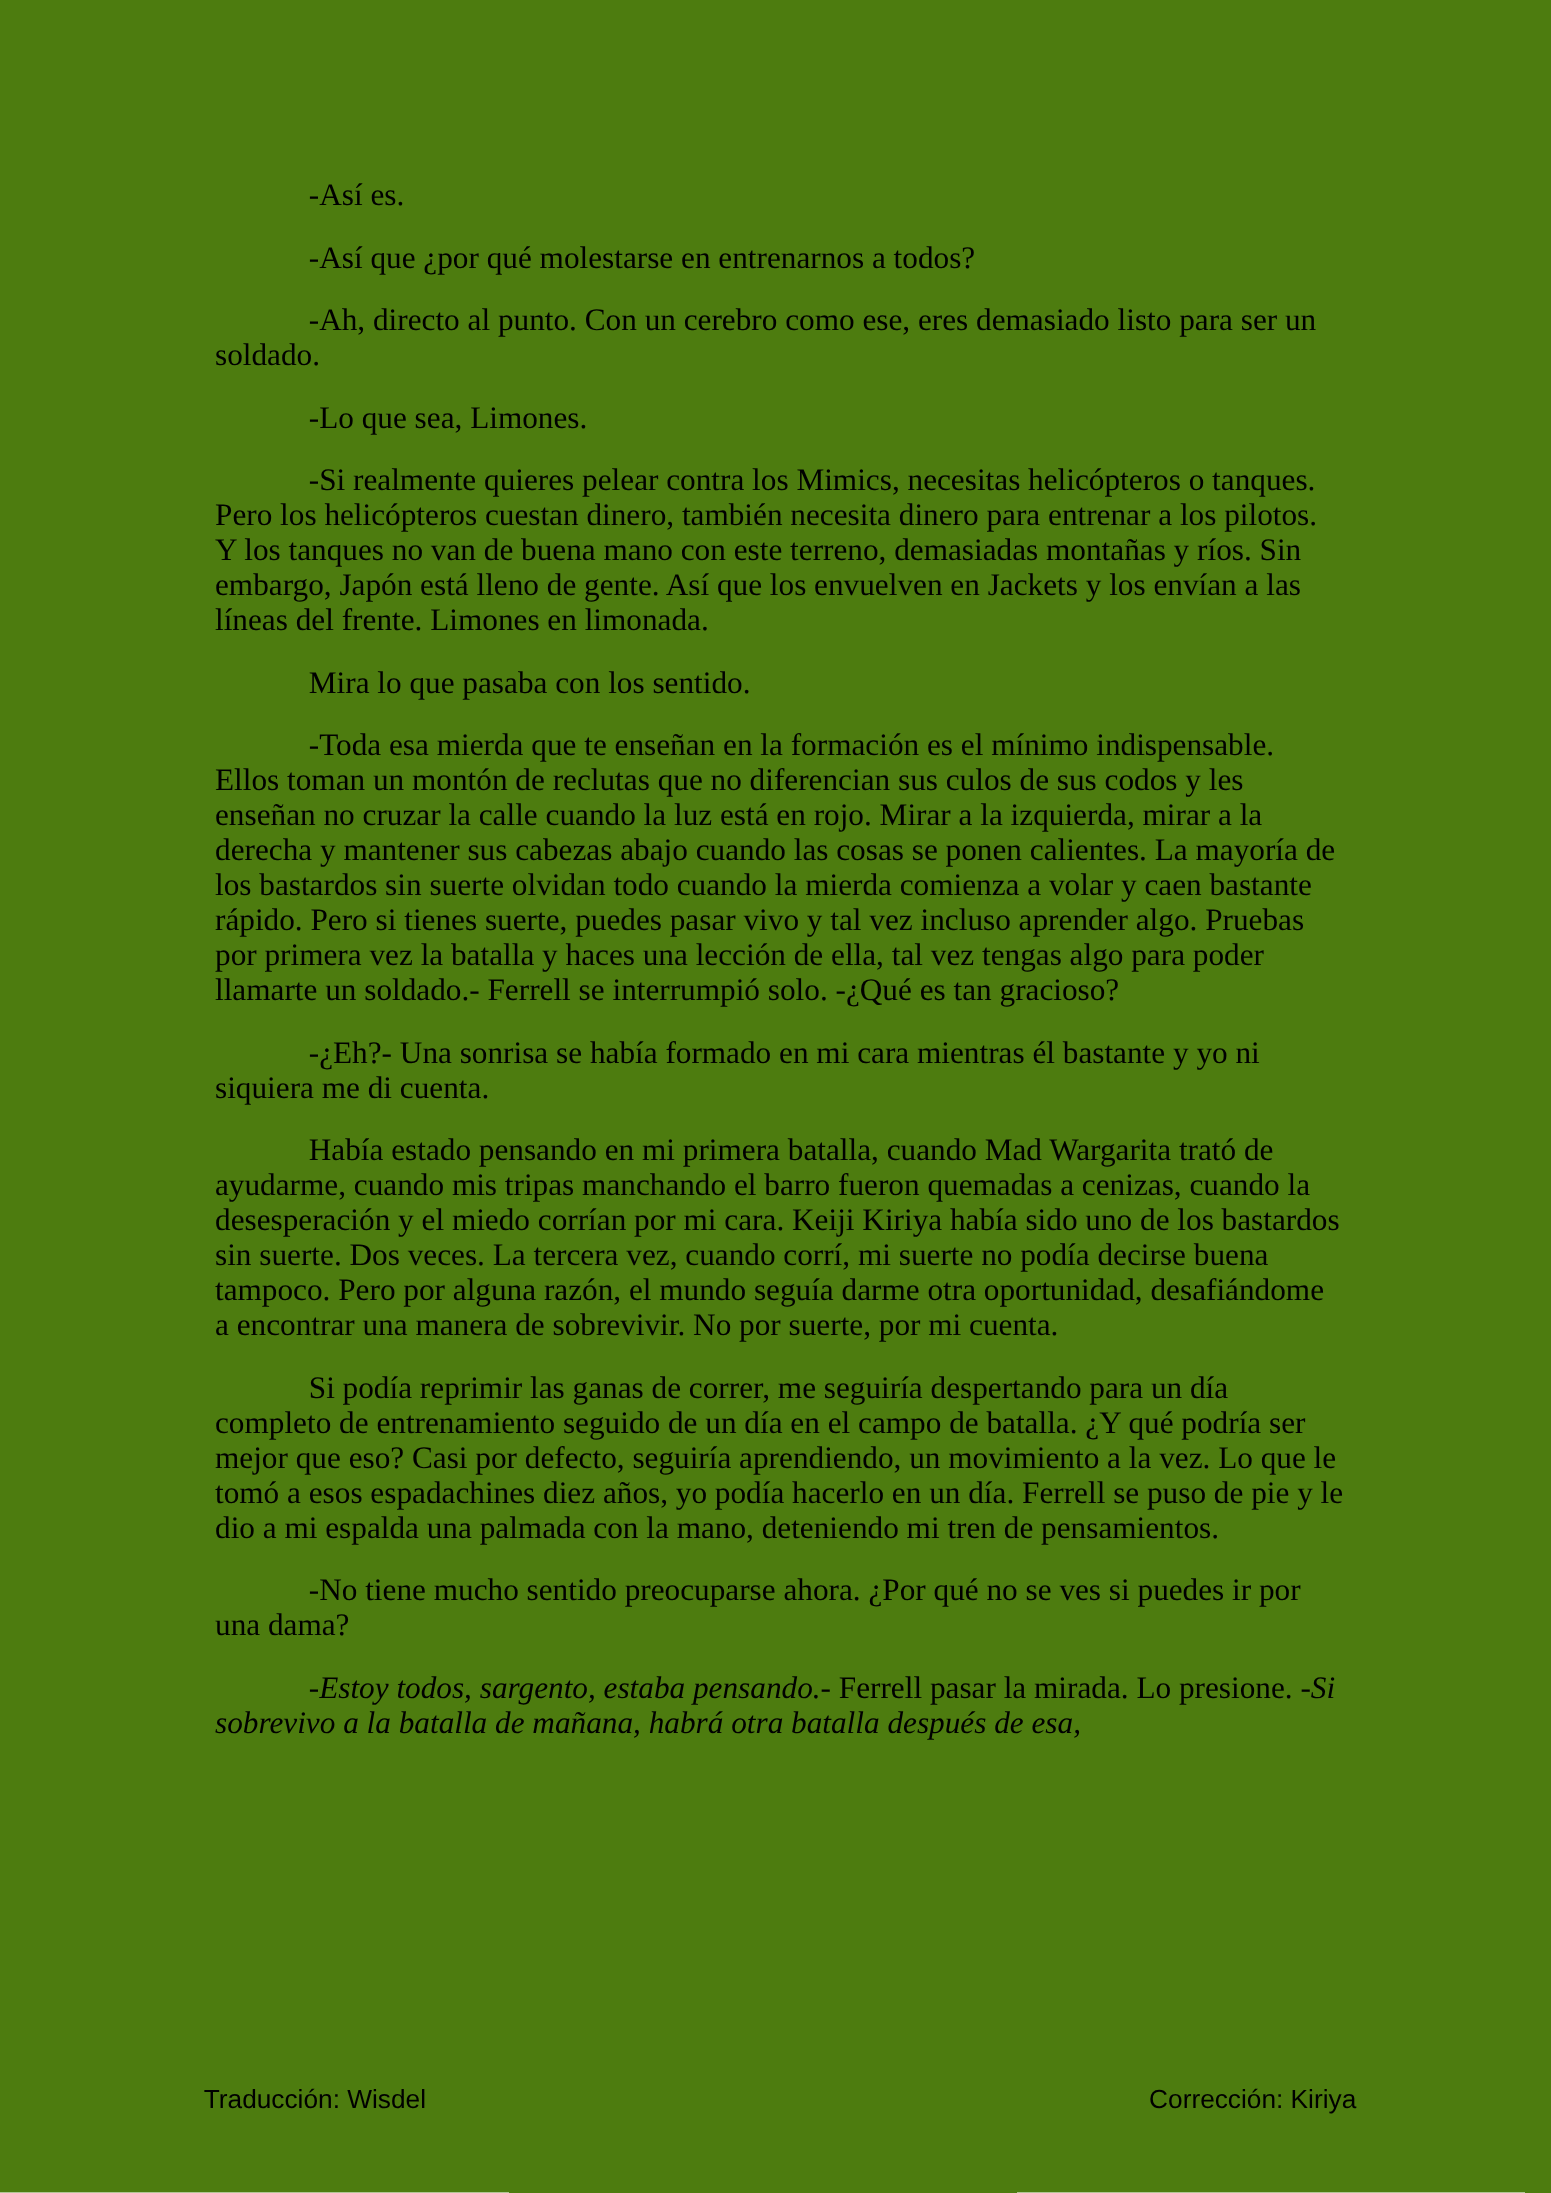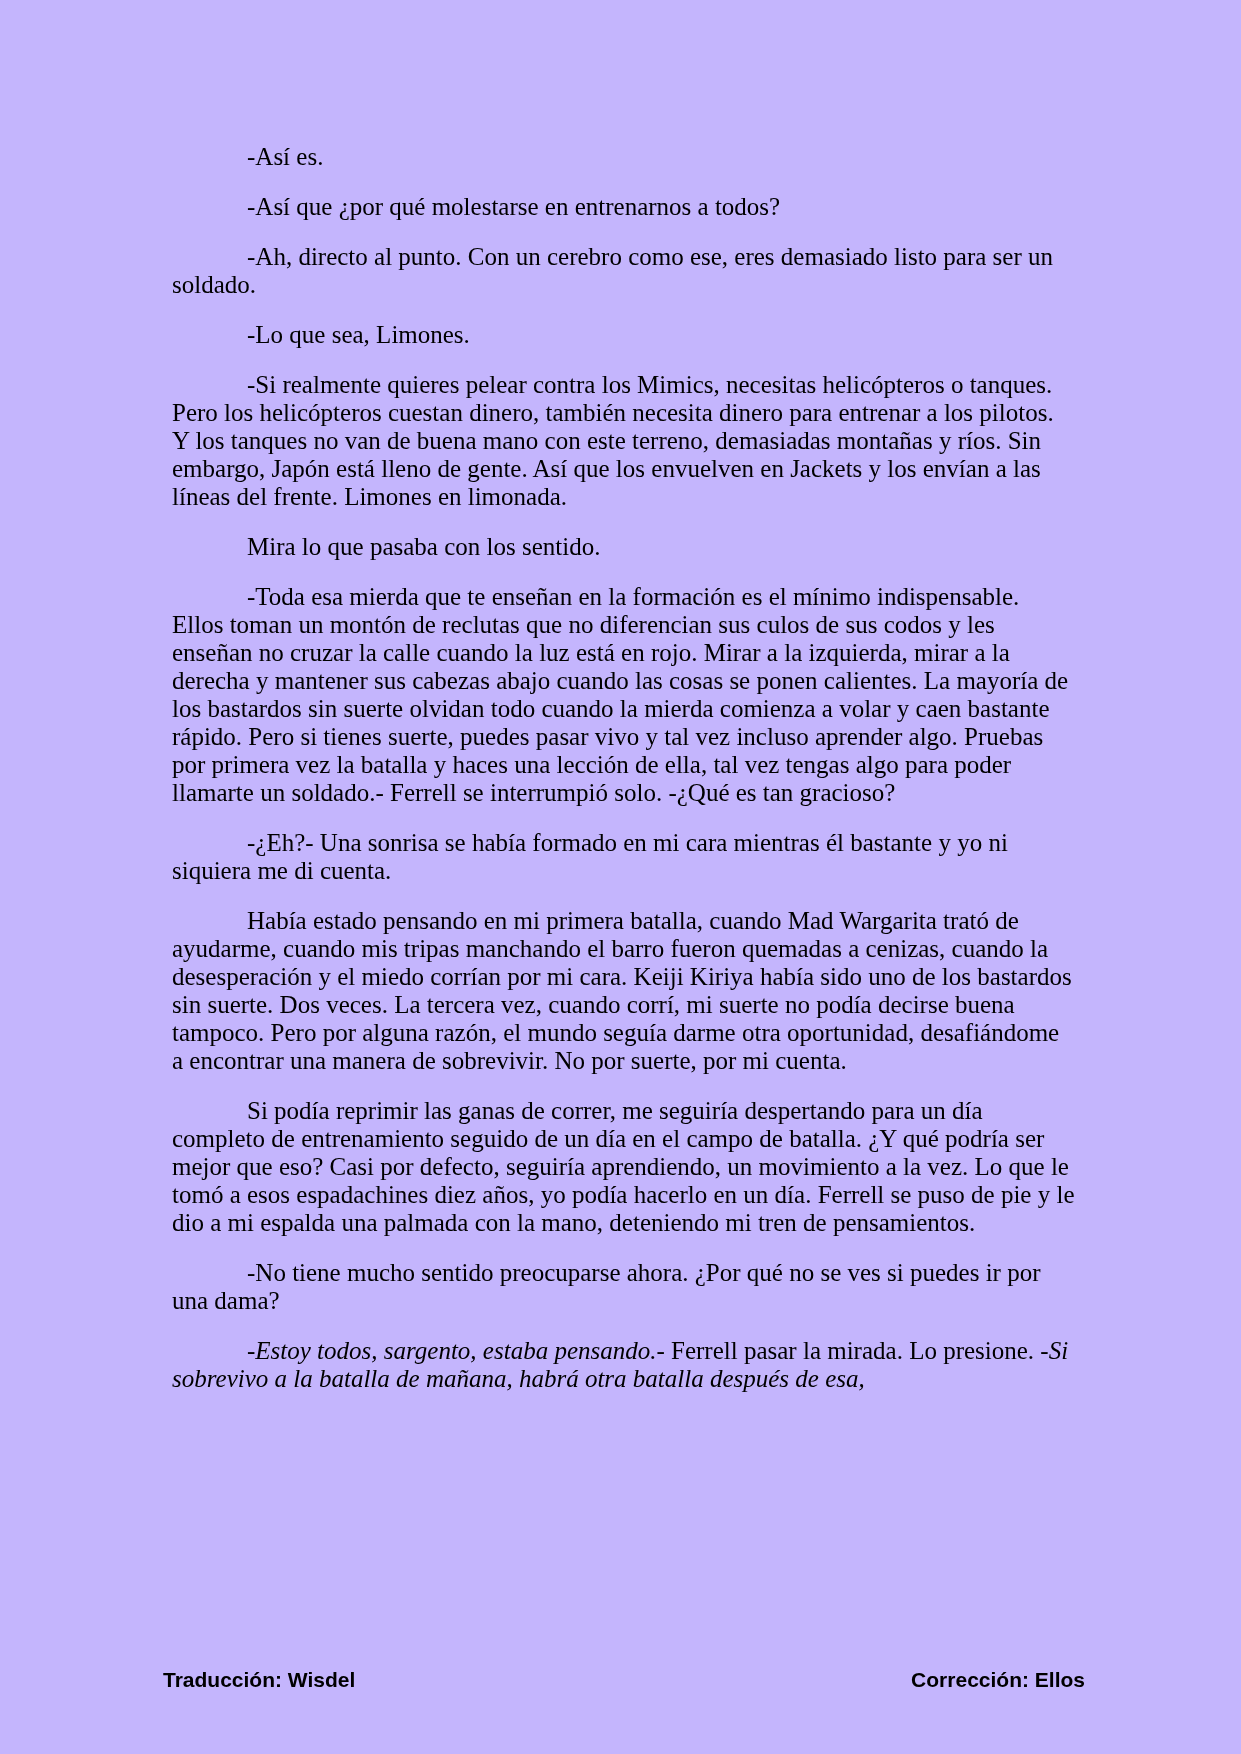"-Así es." .page { background: #c4b5fd -> #4d7c0f }
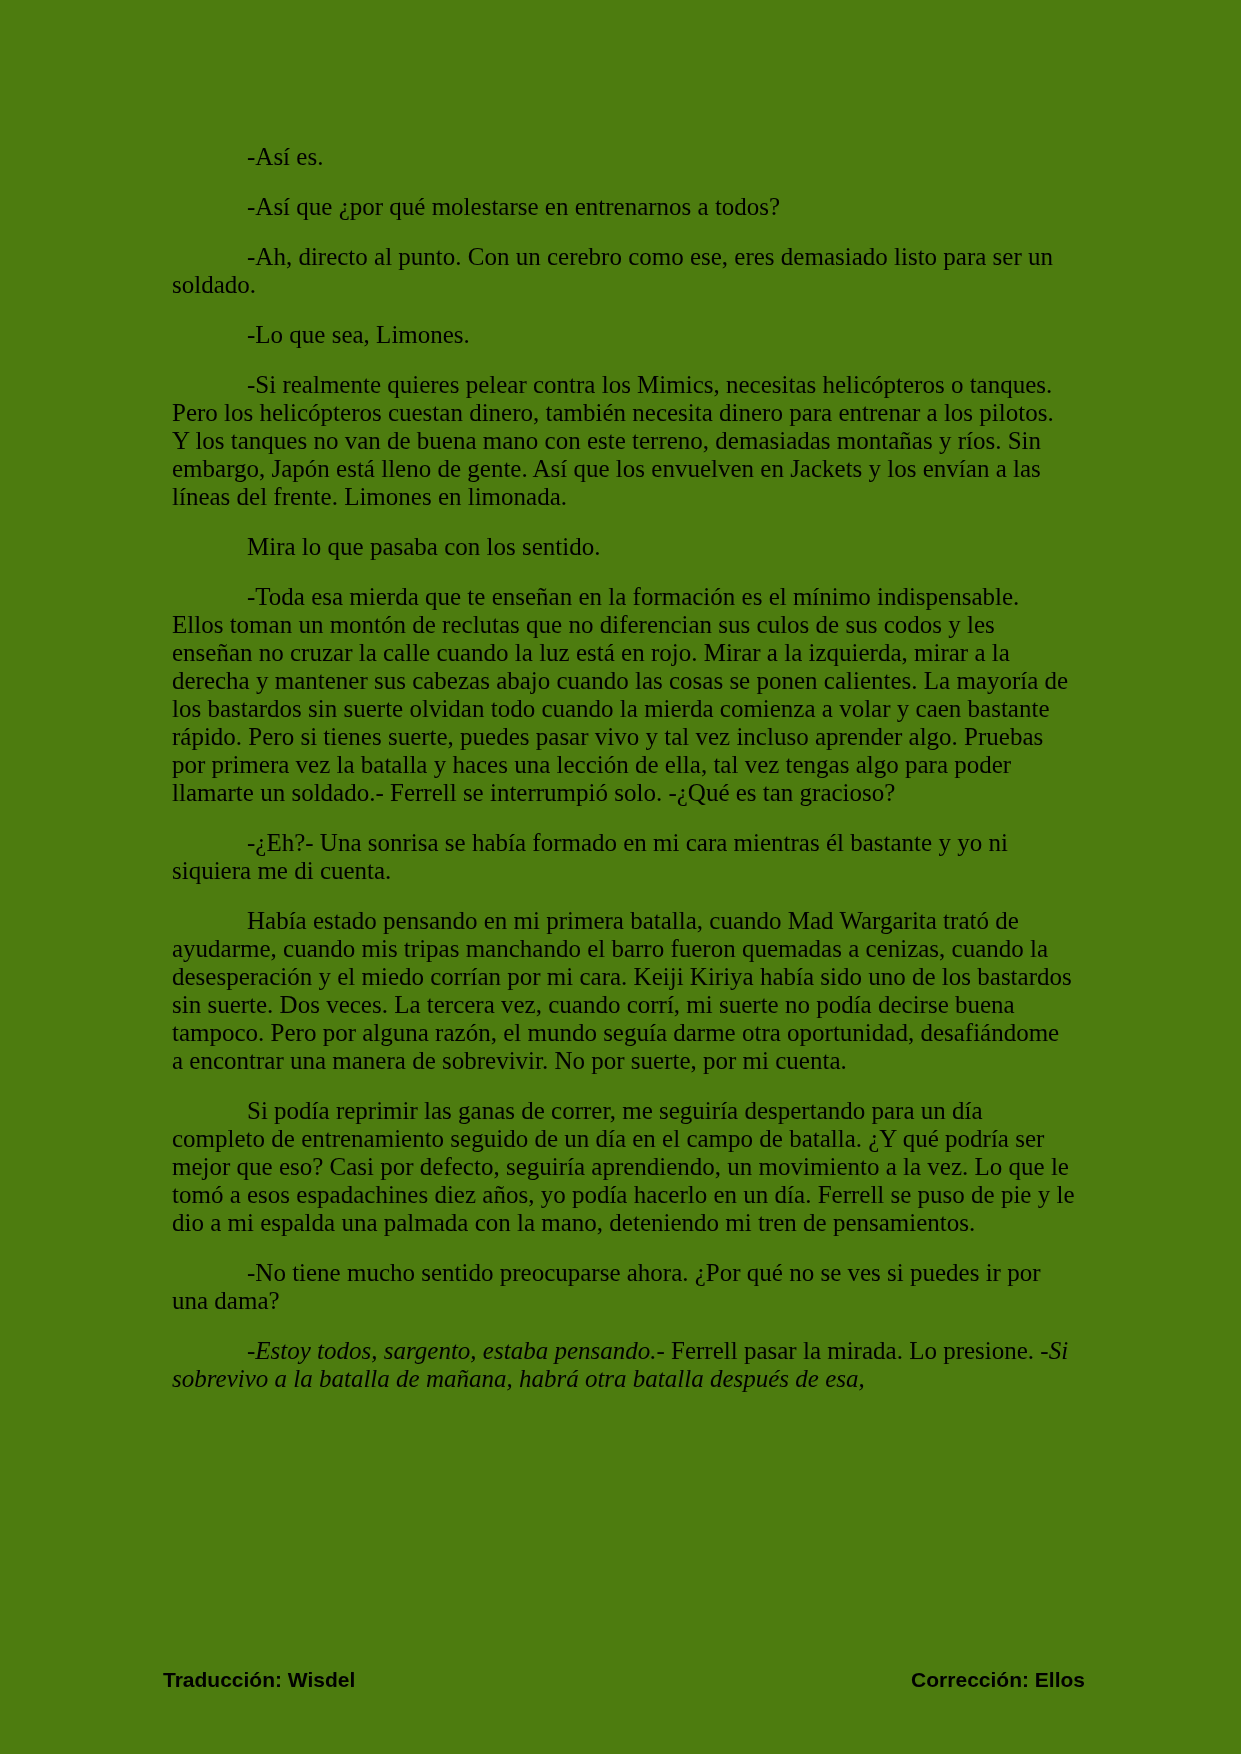"Traducción: Wisdel" .page-footer { font-weight: bold -> normal }
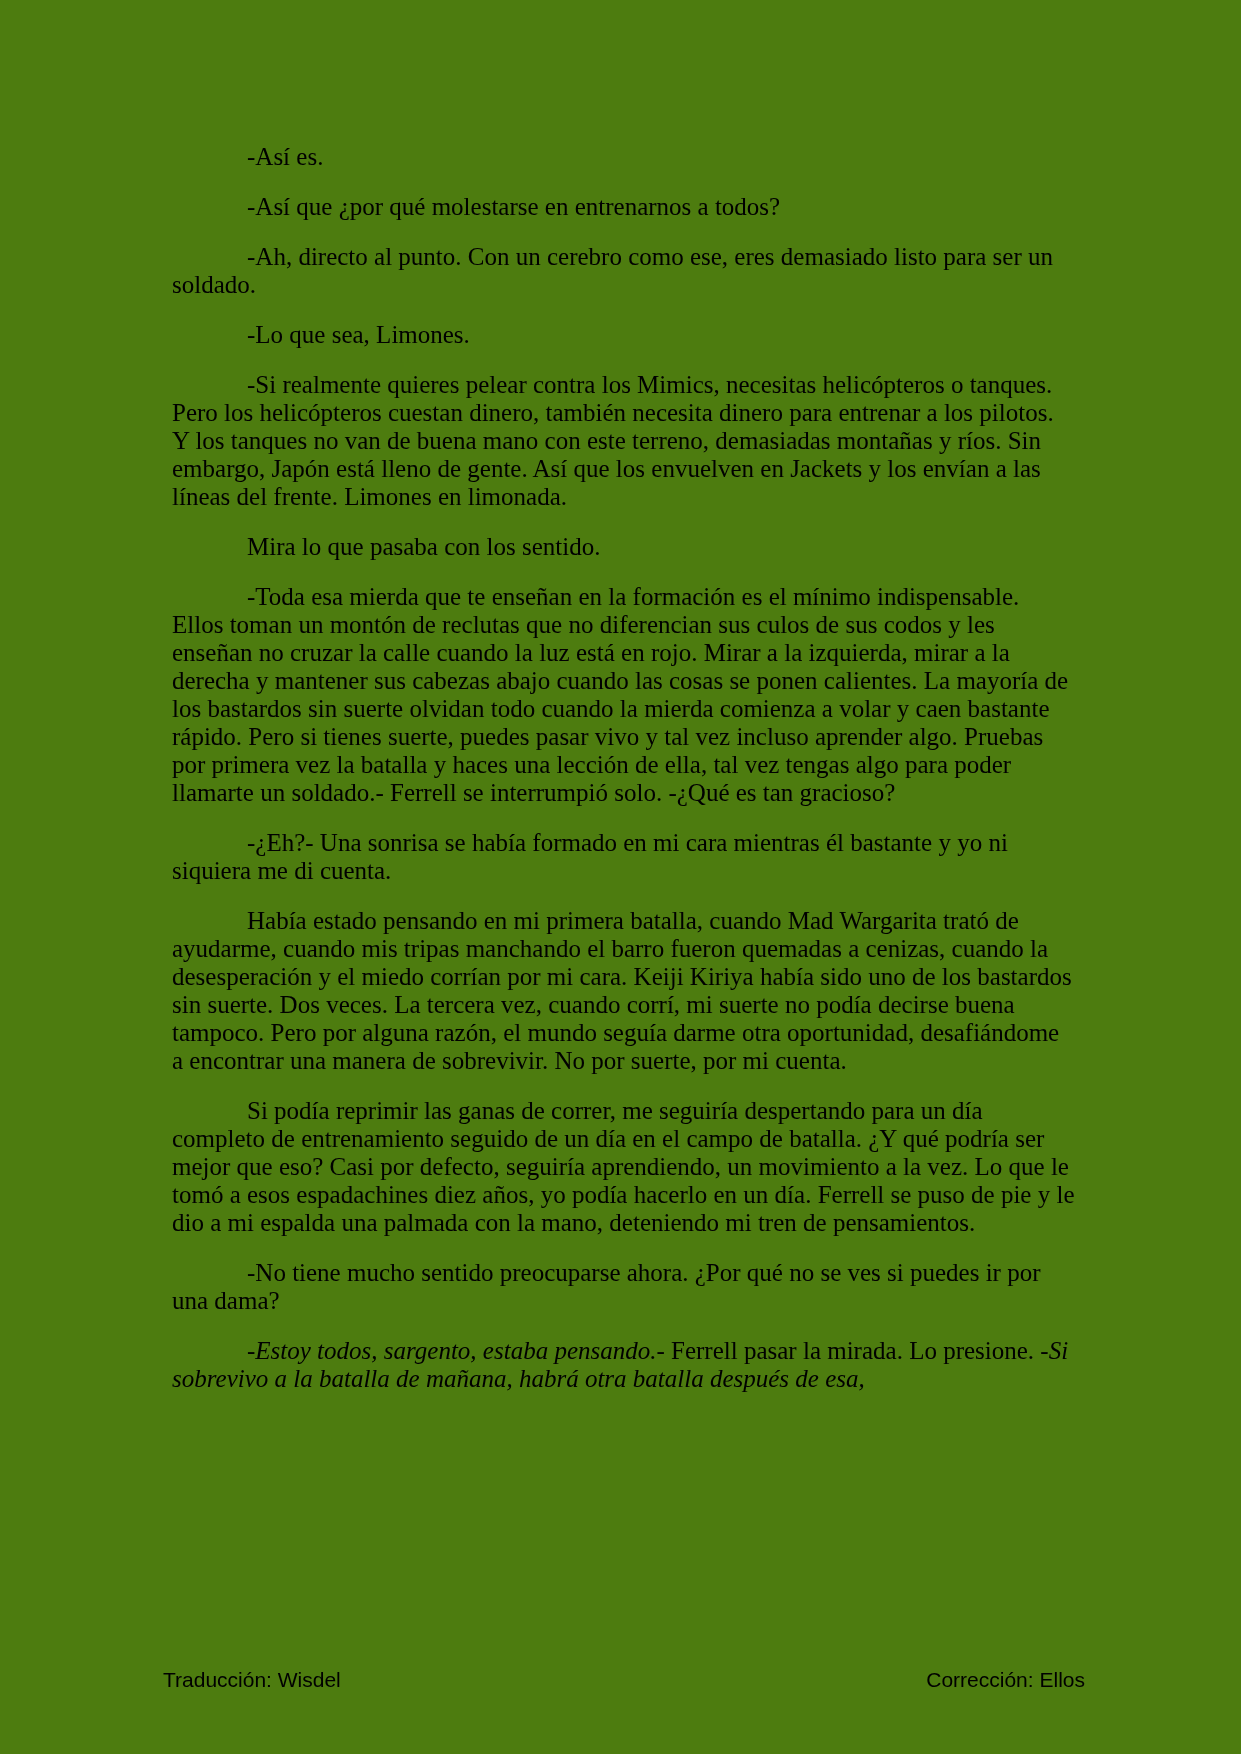"Corrección: Ellos" span { text: Ellos -> Kiriya }
